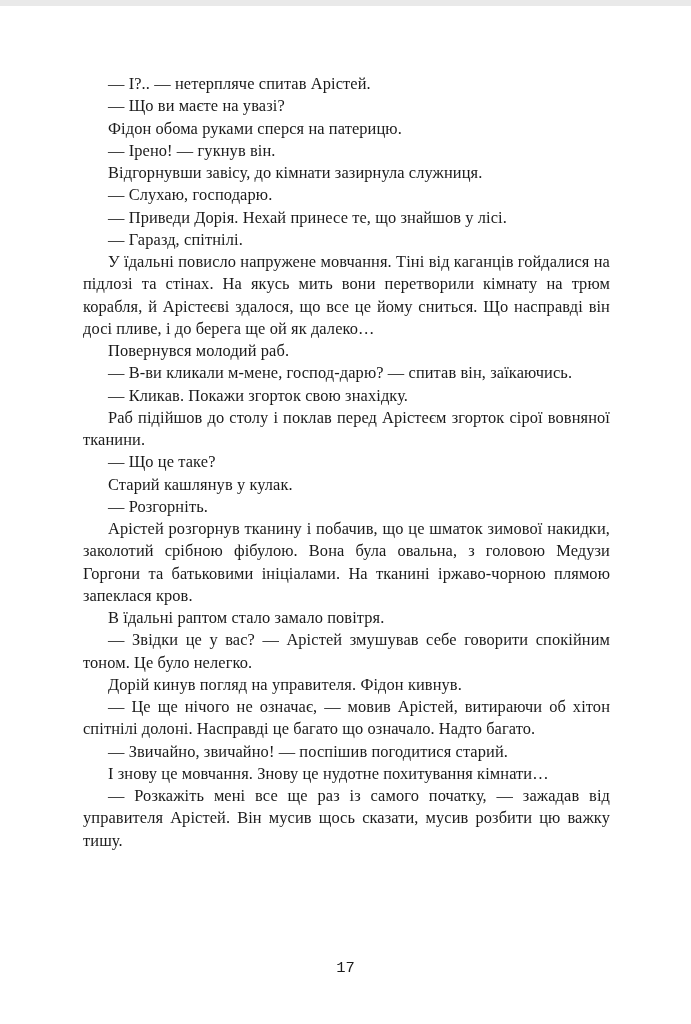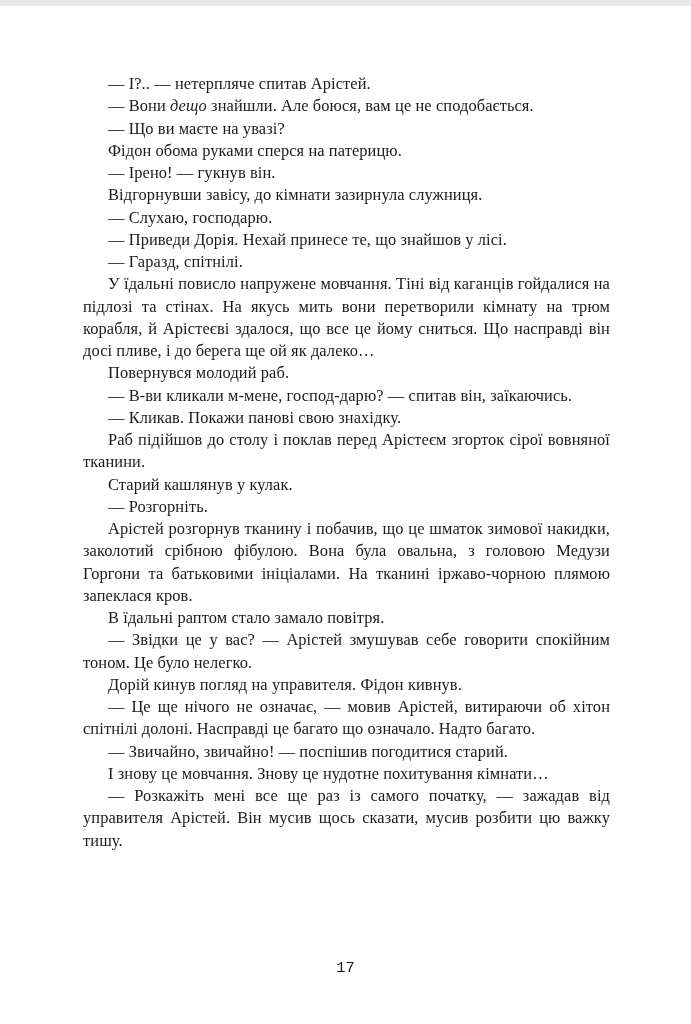"— Вони дещо знайшли. Але" p { html: <p><span>— Вони </span><span>дещо</span><span> знайшли. Але боюся, вам це не сподобається.</span></p> -> none }
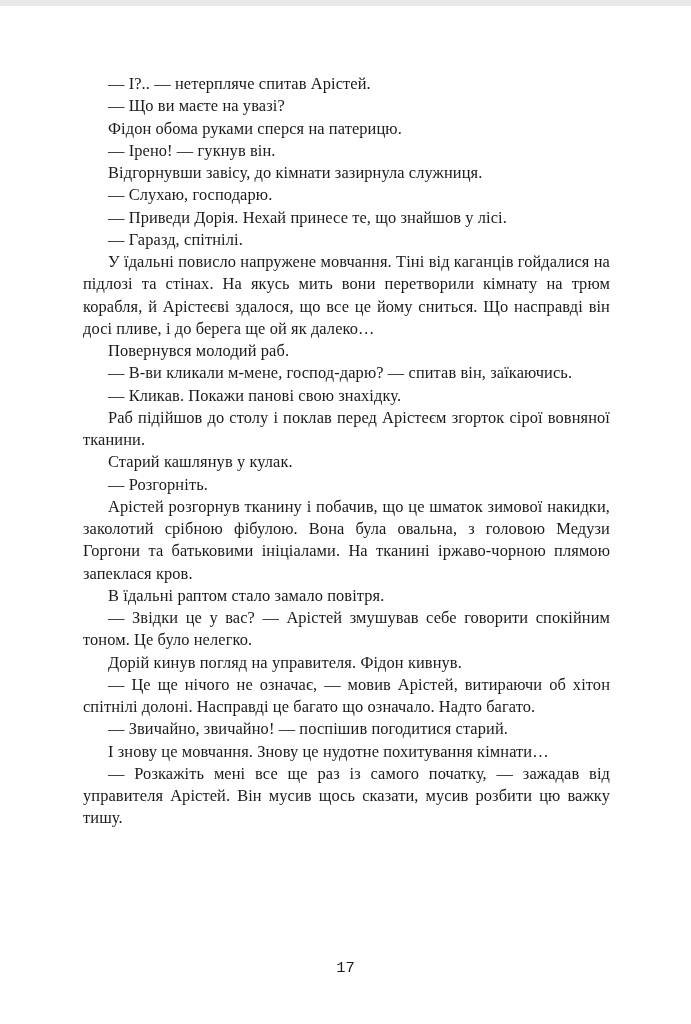"— Кликав. Покажи панові свою" span { text: панові -> згорток }
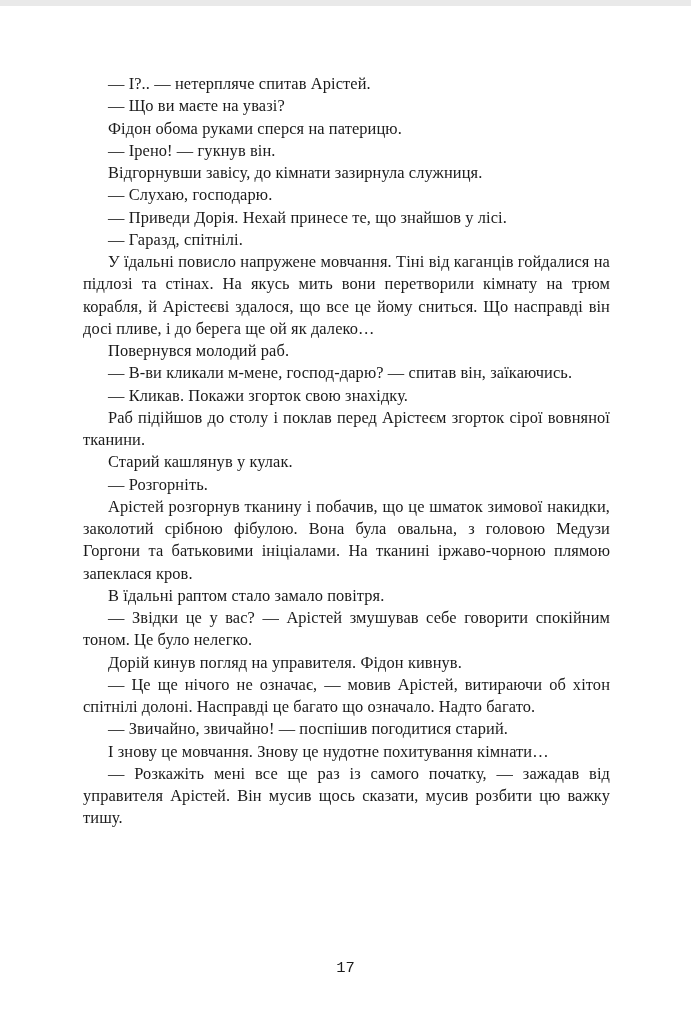"— Що це таке?" p { html: none -> <p><span>— Що це таке?</span></p> }
